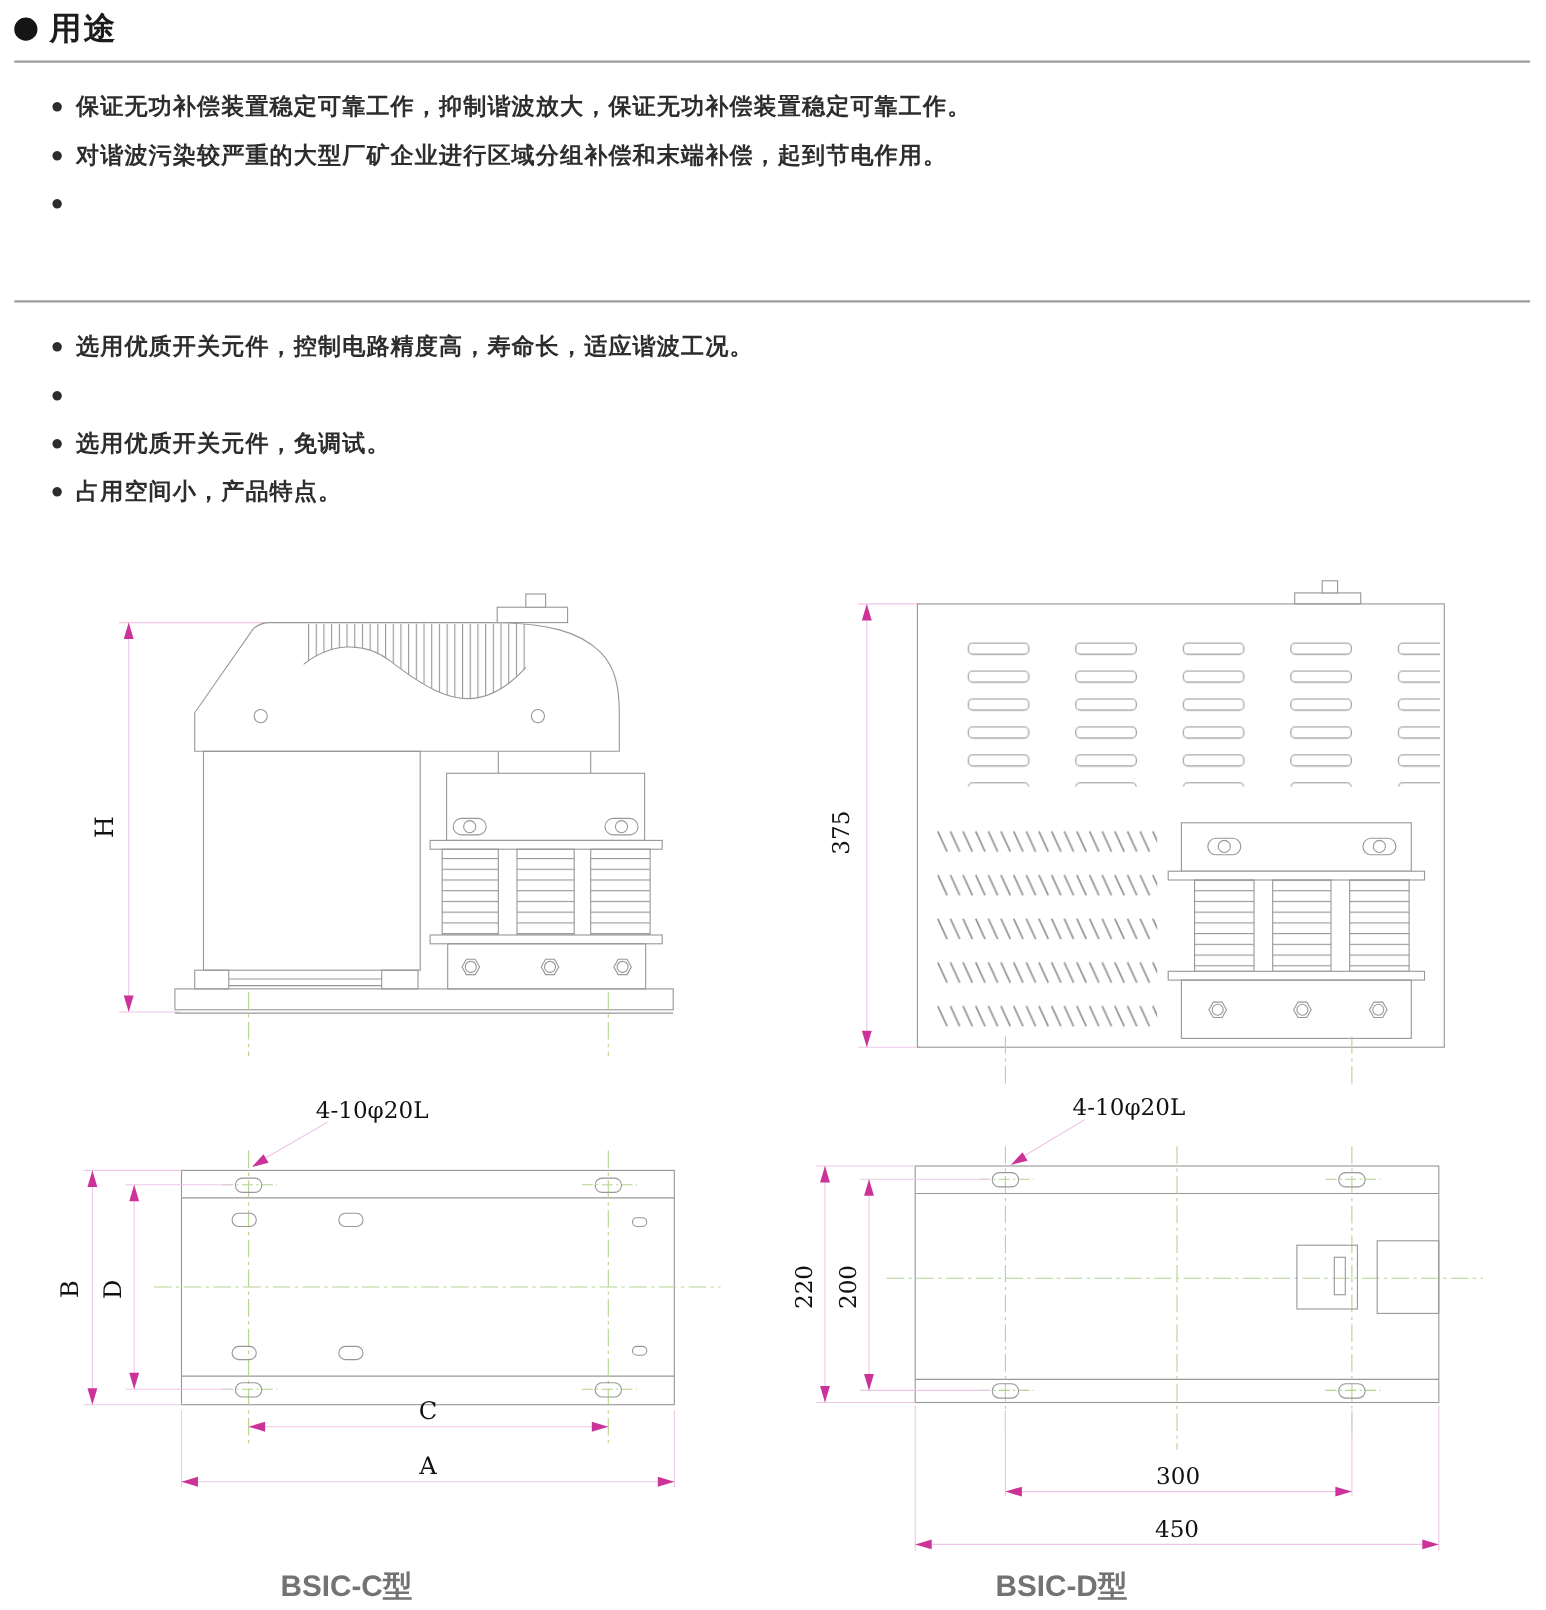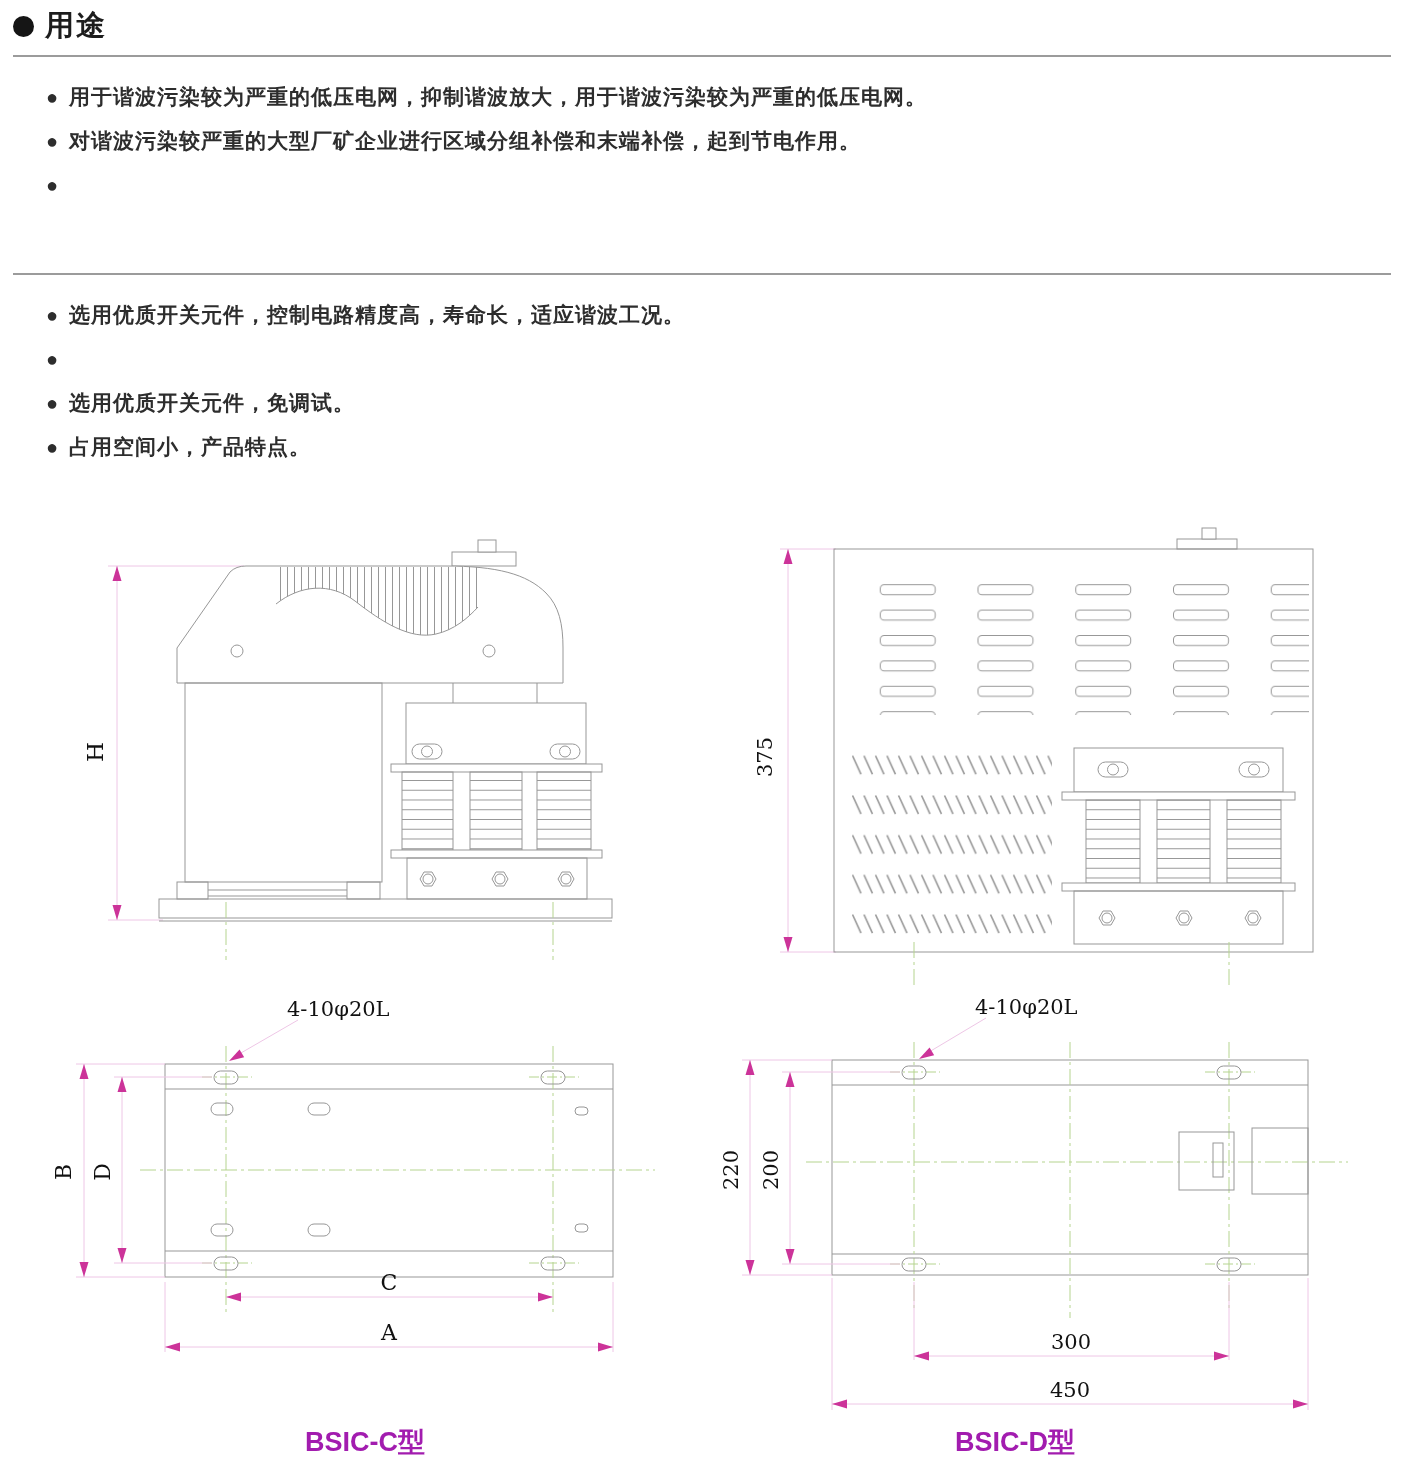"用途" .sec { font-family: Liberation Serif, serif -> none }
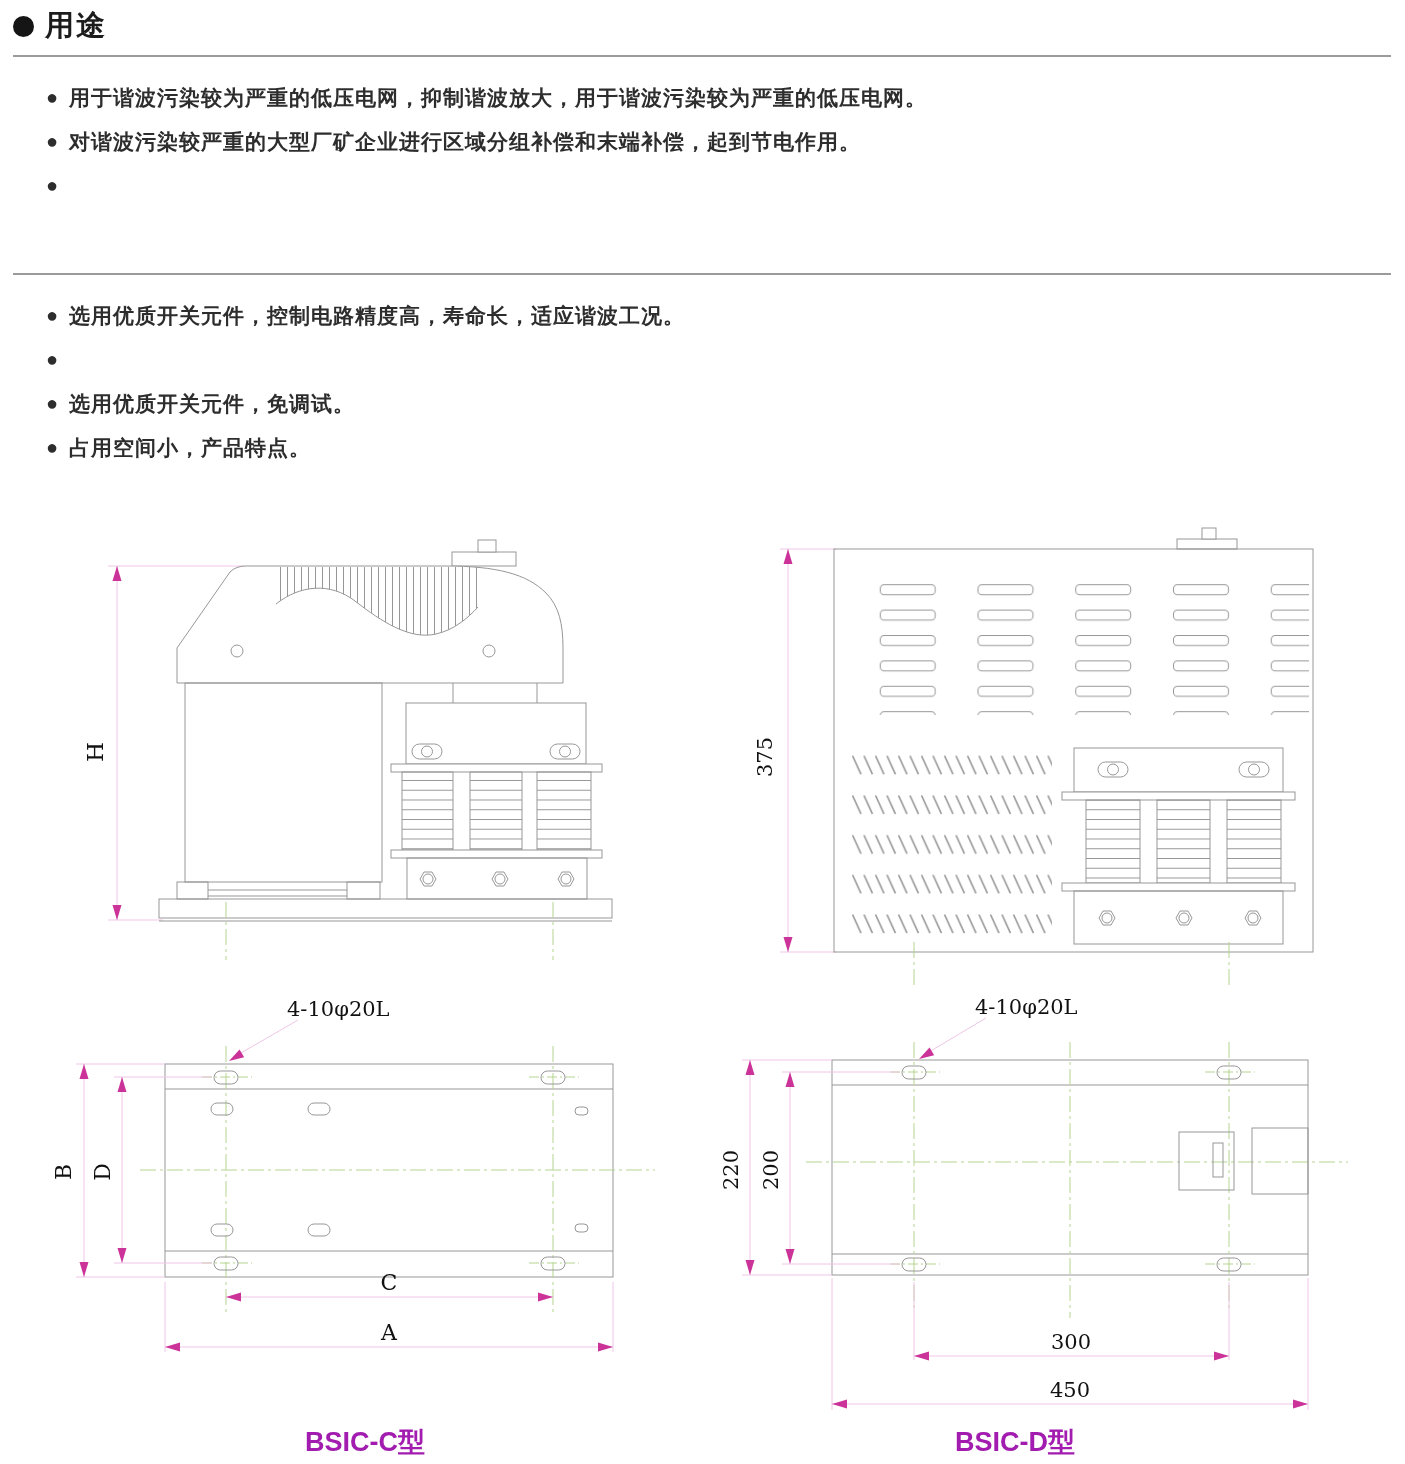"用于谐波污染较为严重的低压电网，抑制谐波放大，用于谐波污染较为严重的低压电网。" span { text: 用于谐波污染较为严重的低压电网，抑制谐波放大，用于谐波污染较为严重的低压电网 -> 保证无功补偿装置稳定可靠工作，抑制谐波放大，保证无功补偿装置稳定可靠工作 }
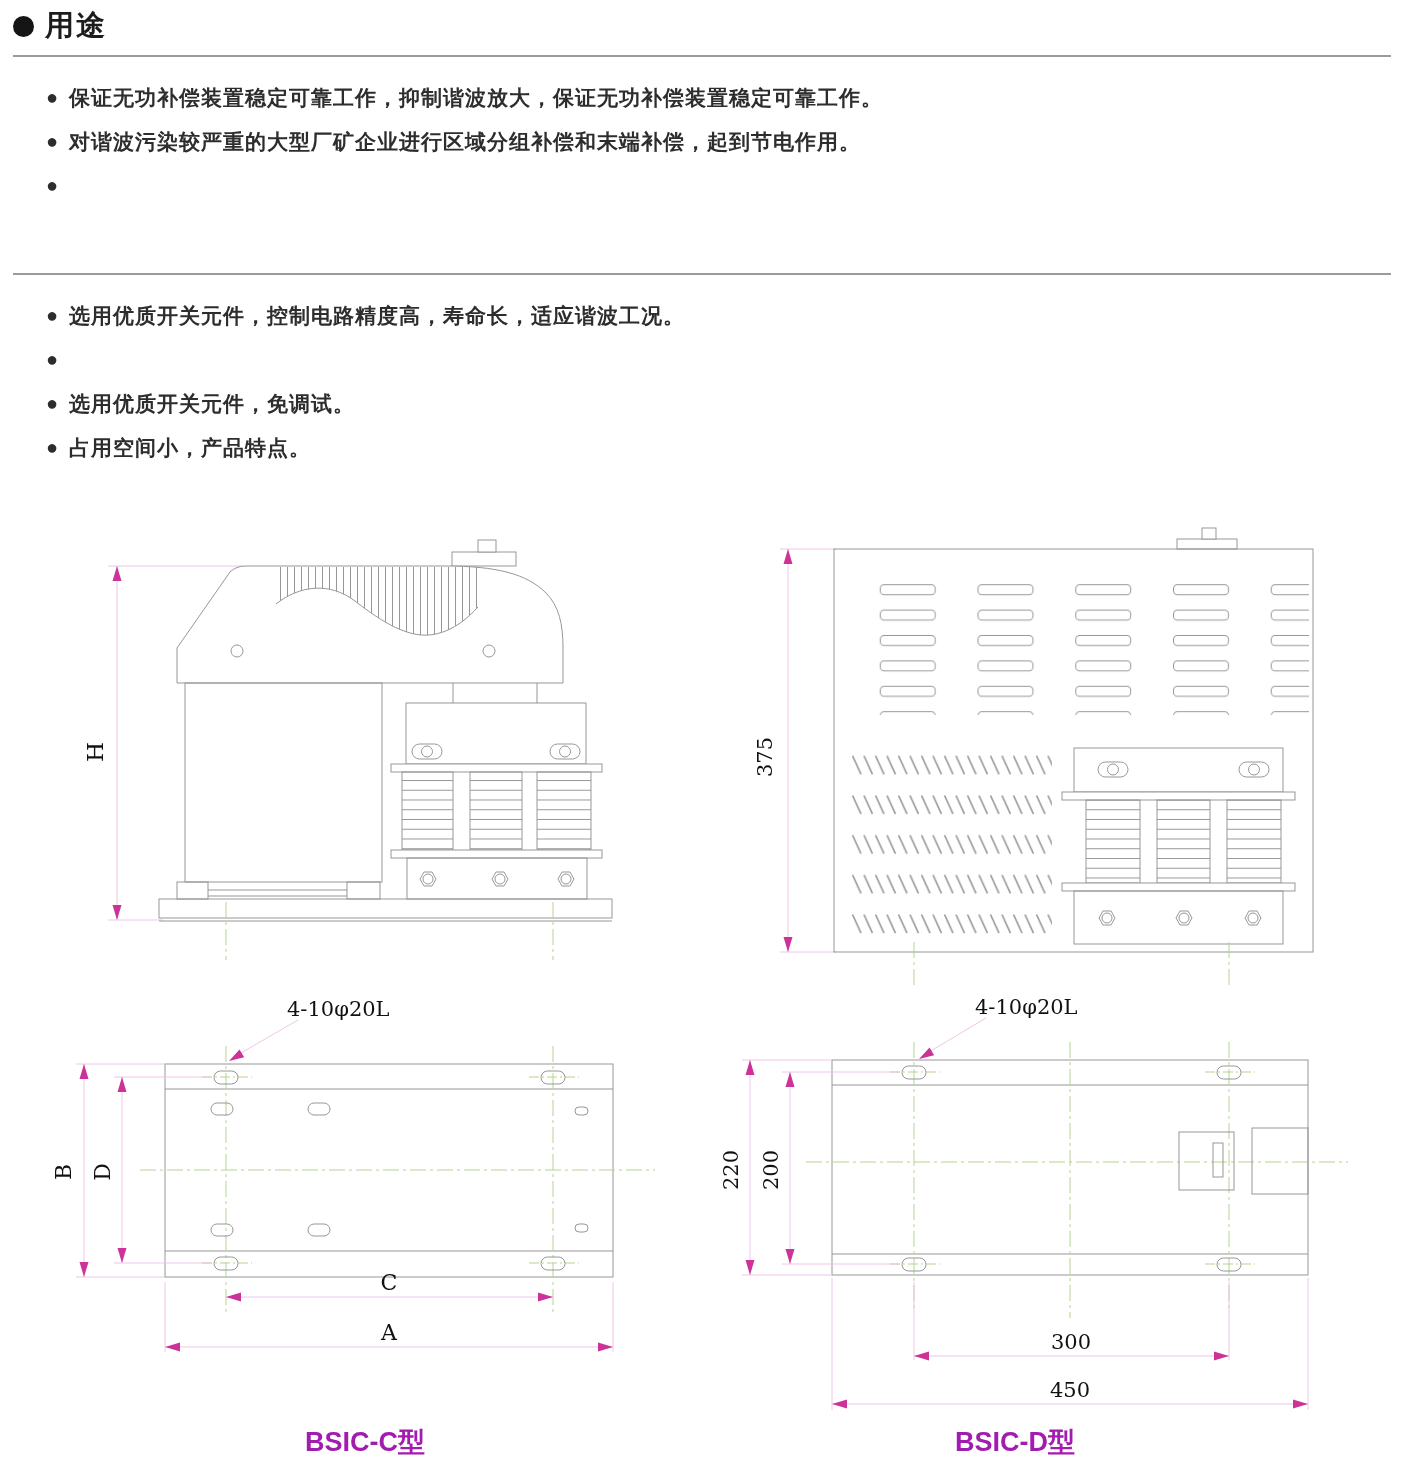"BSIC-C型" .model-label { color: #a21caf -> #737373; text-align: center -> none }
